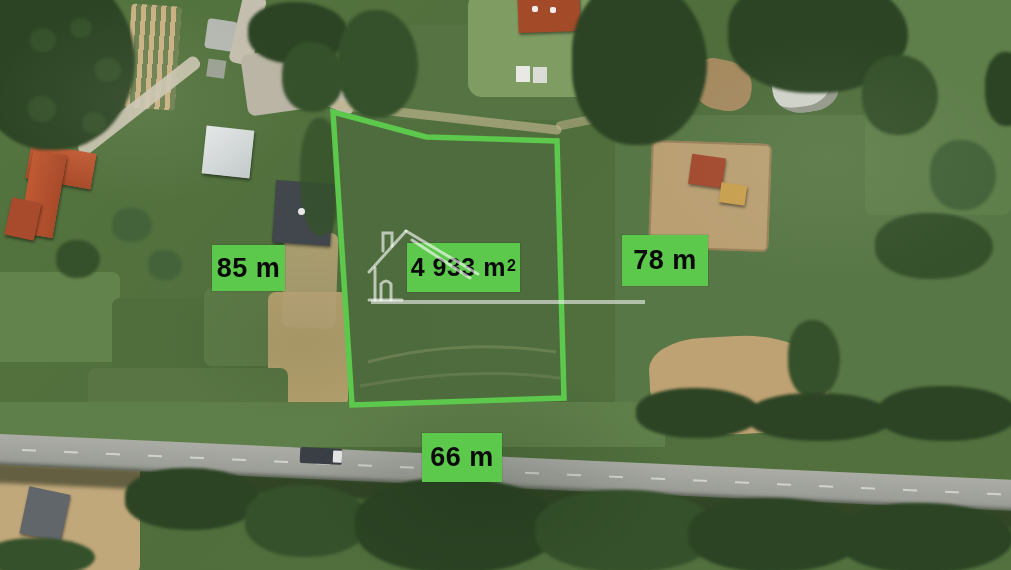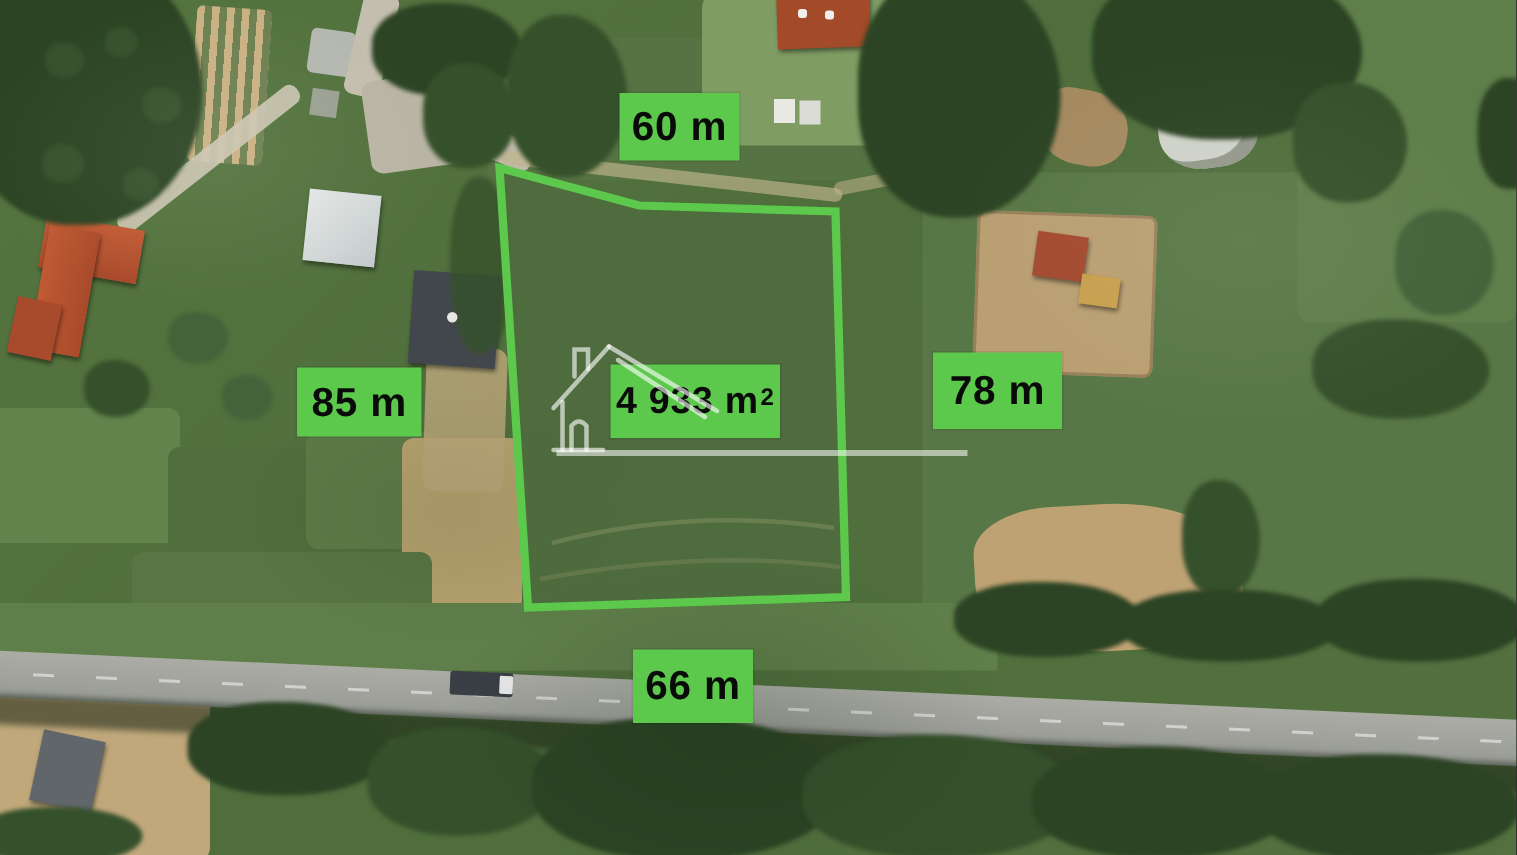"60 m" div.dim-label { html: <div> <span>60 m</span> </div> -> none }
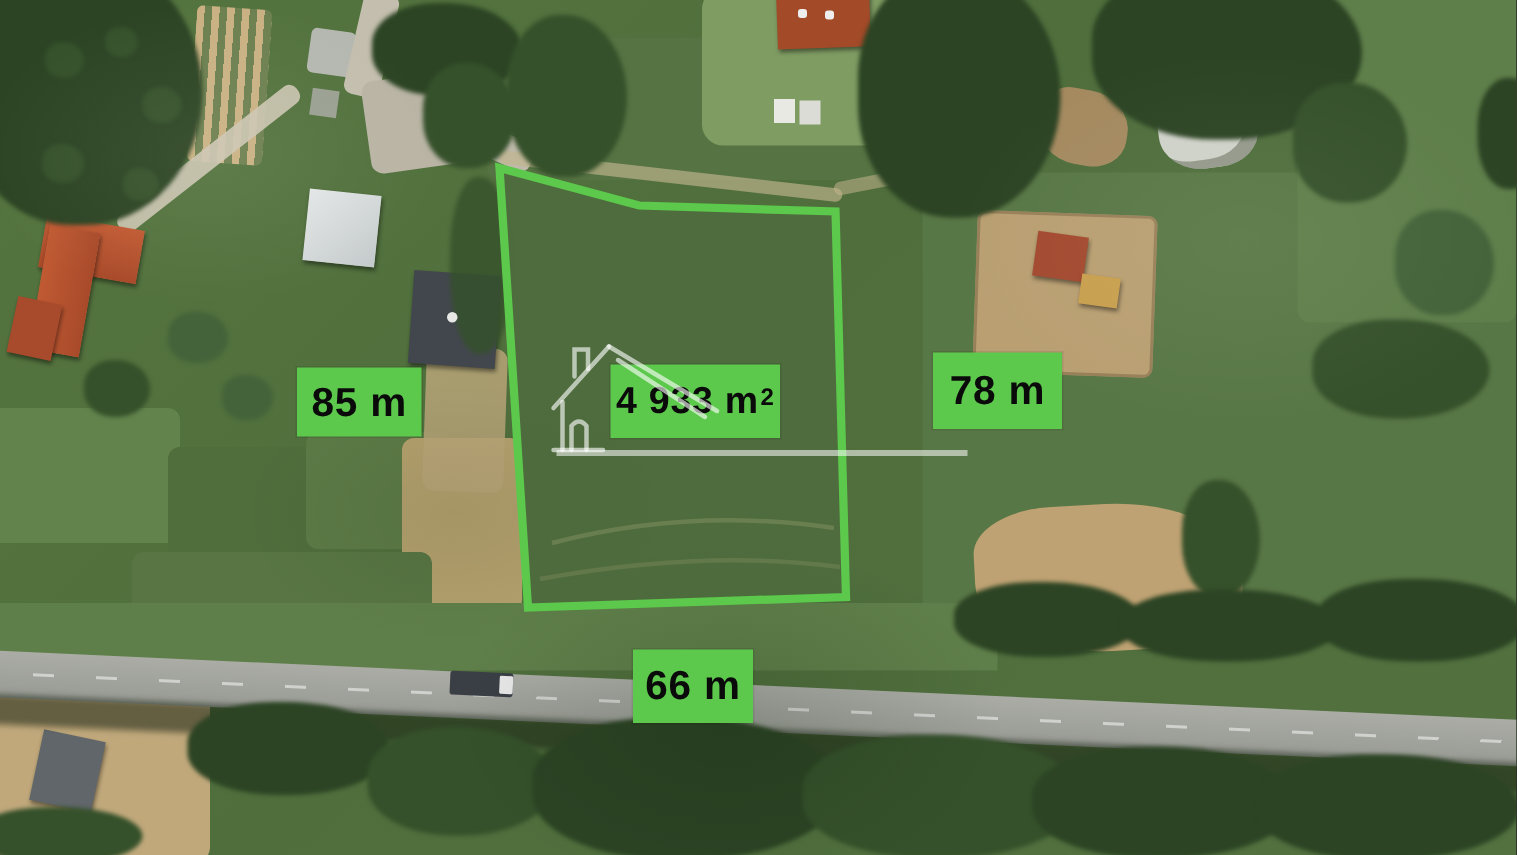"85 m" div.dim-label { left: 198px -> 212px; width: 83px -> 73px }
